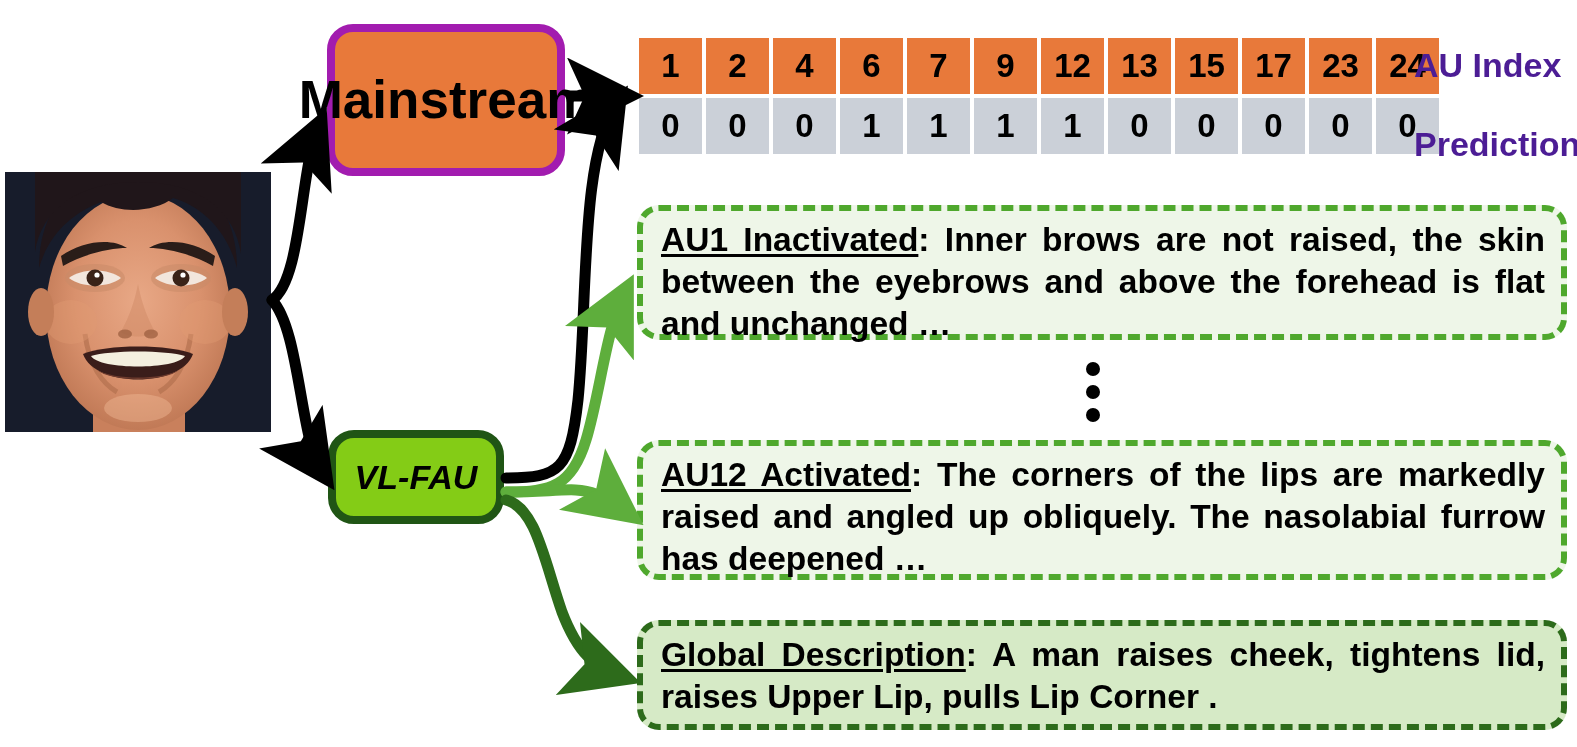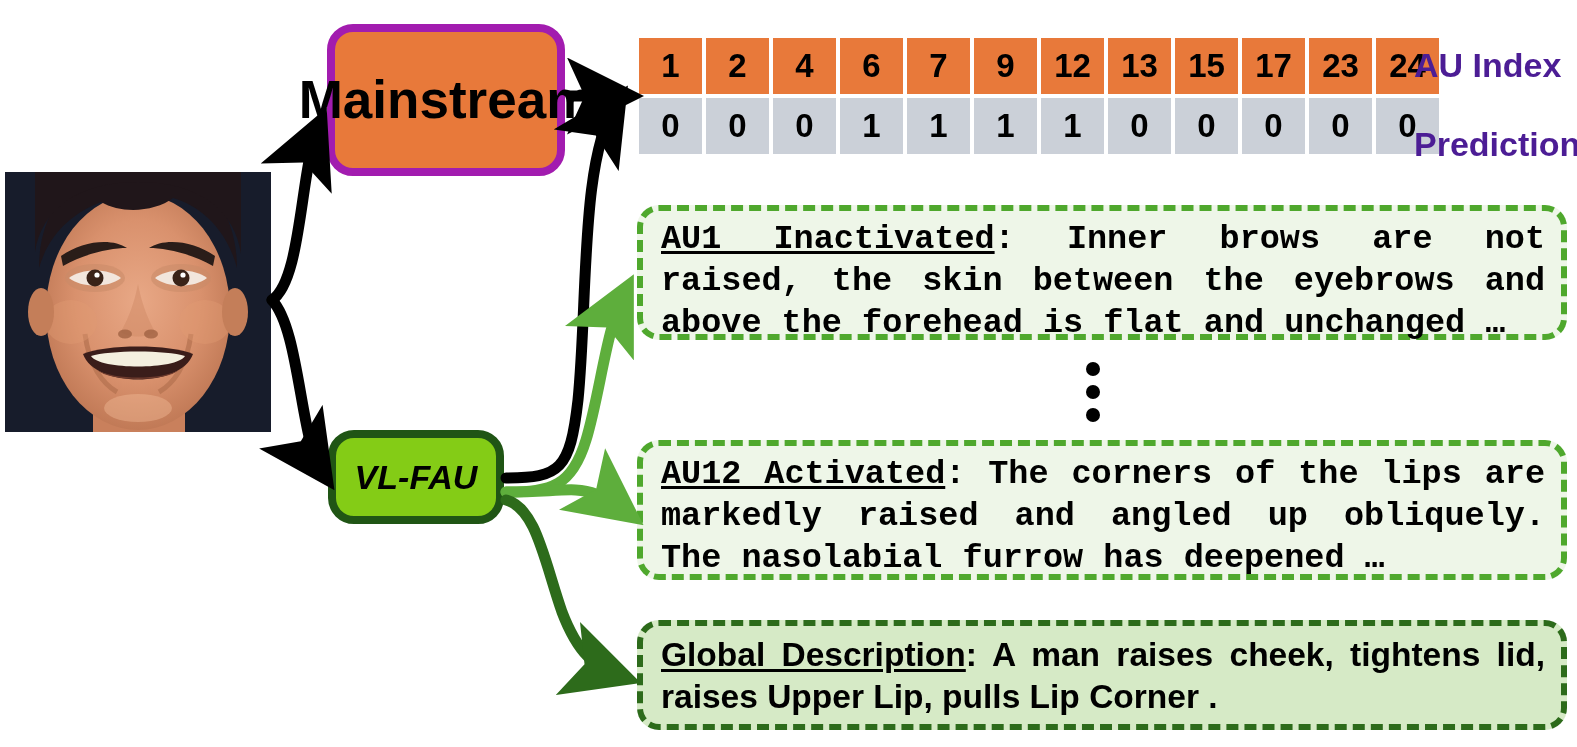"AU1 Inactivated: Inner brows are" .au-desc { font-family: Liberation Mono, monospace -> none }
